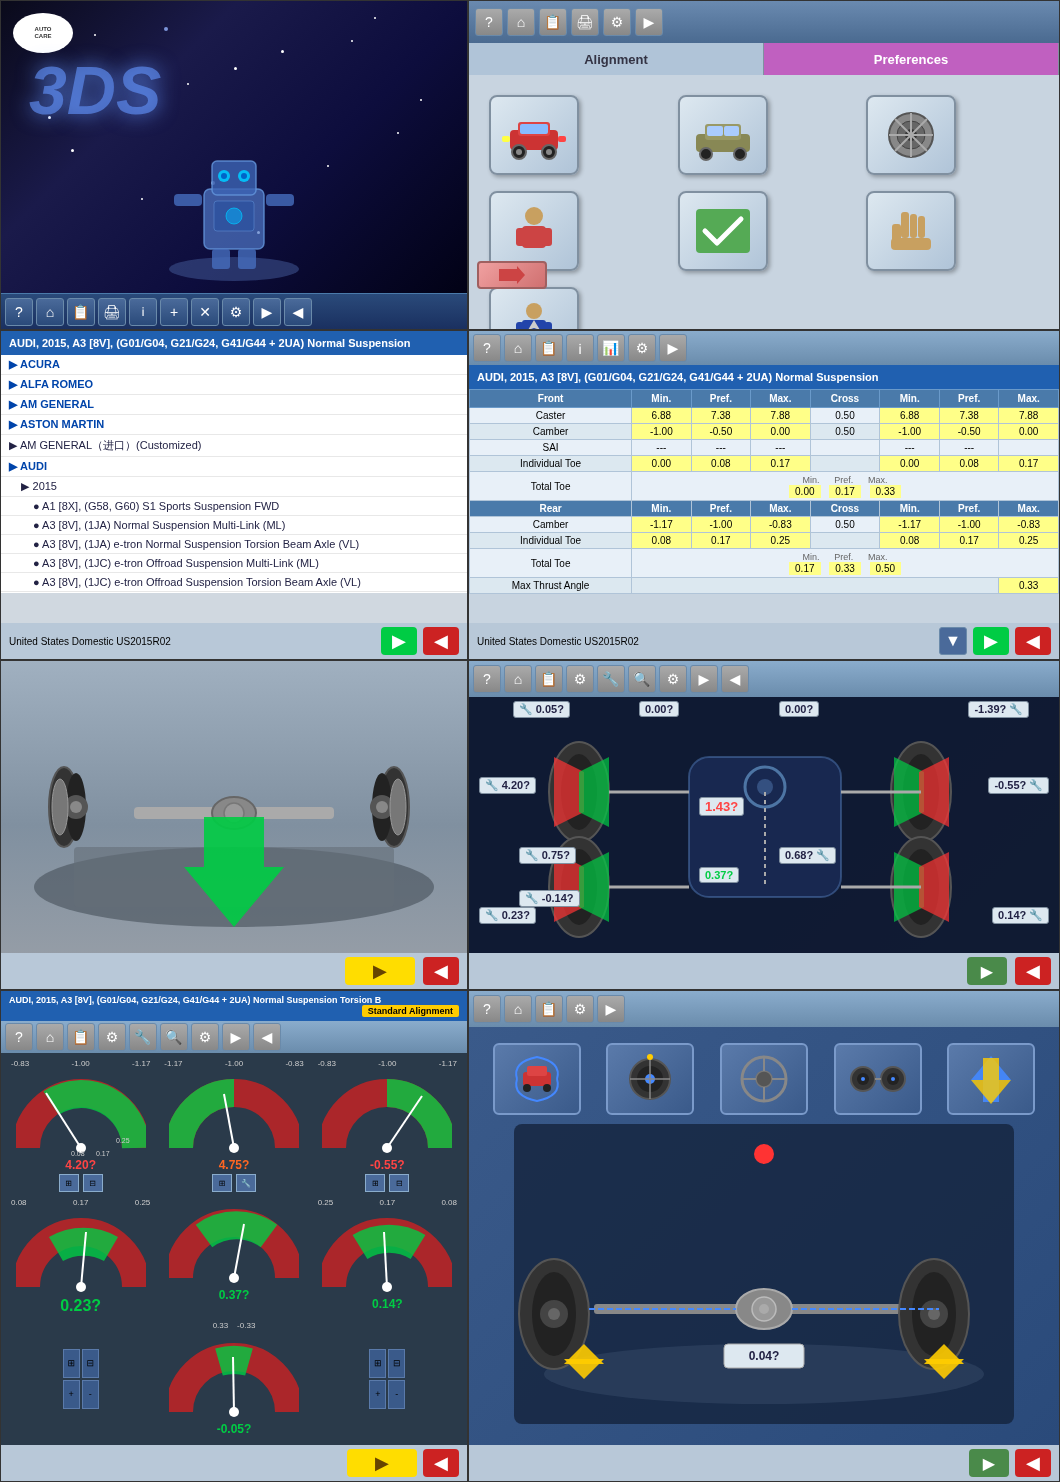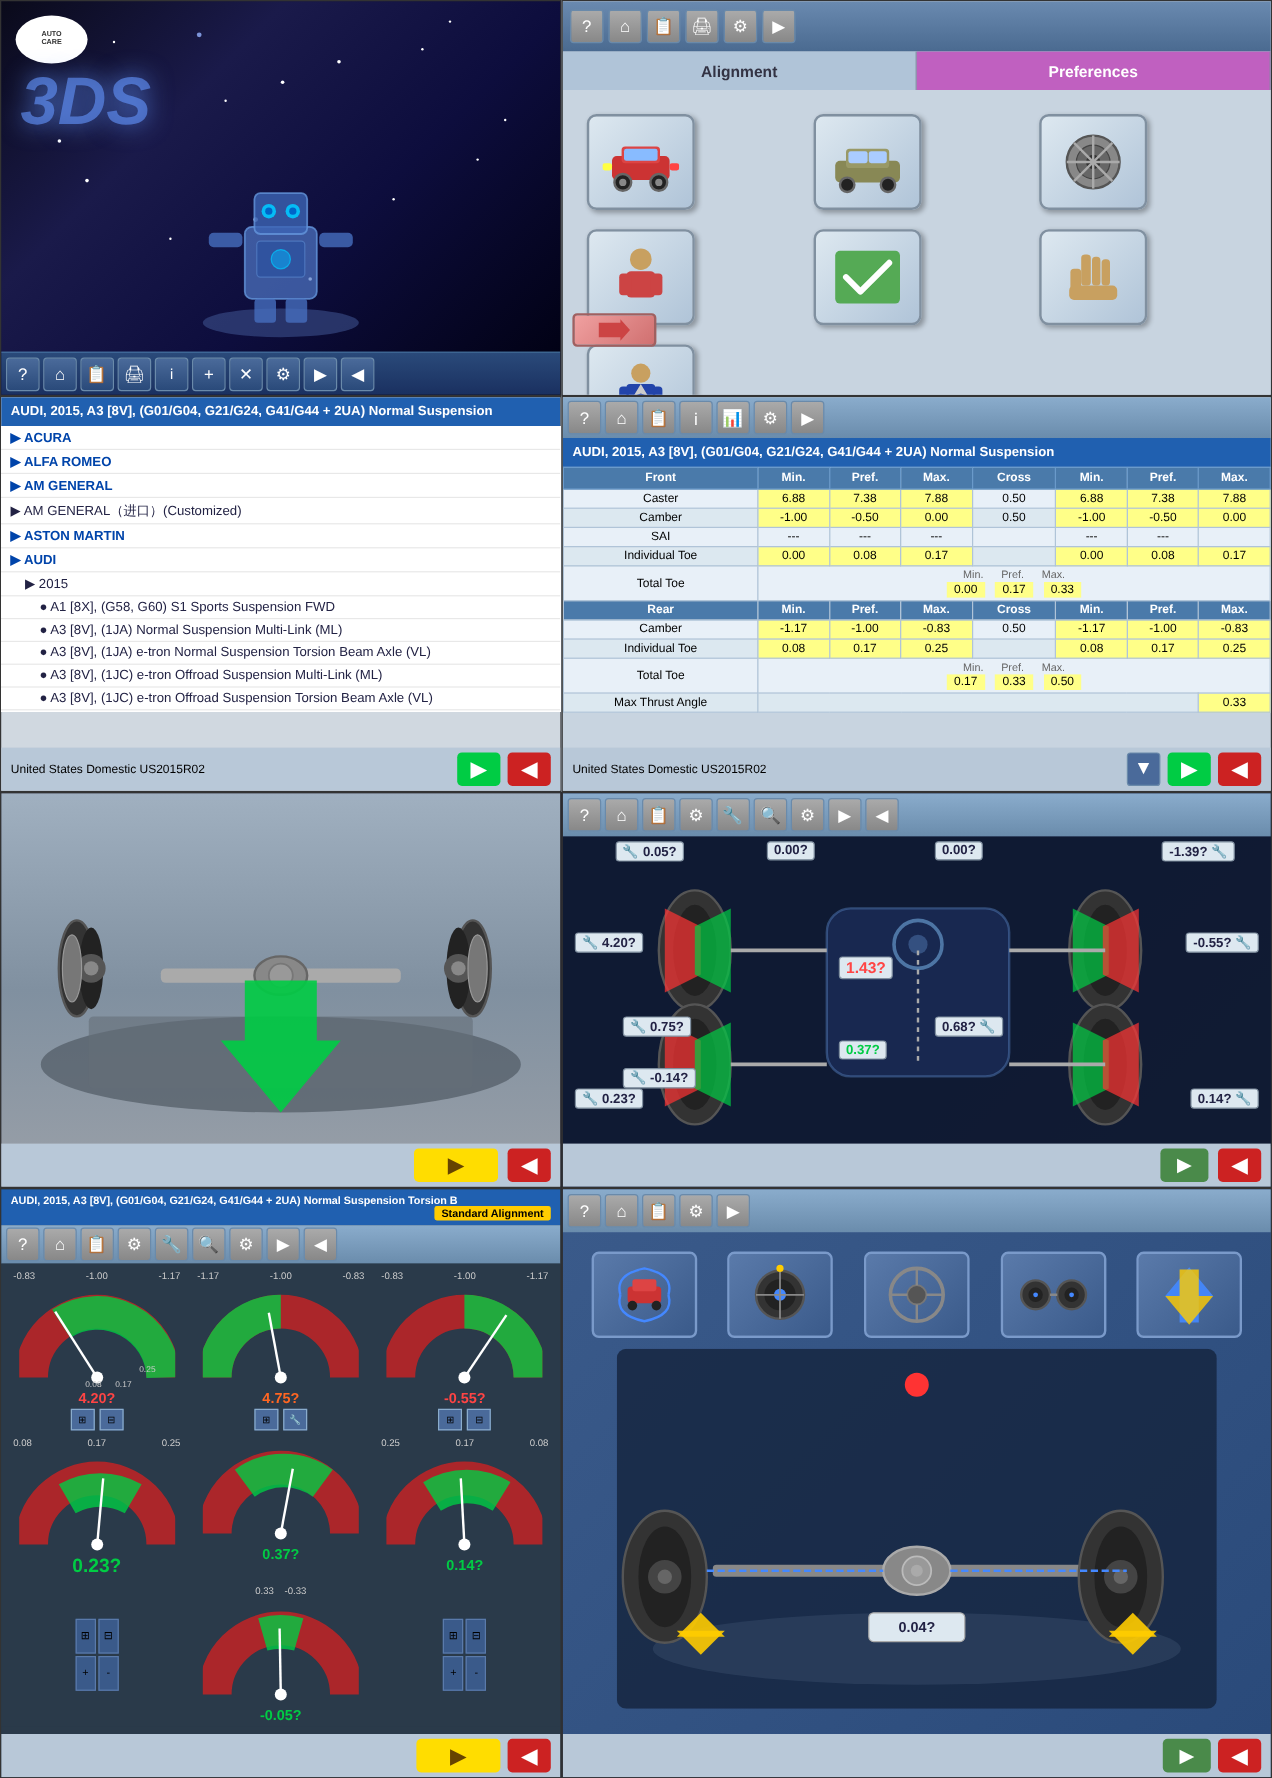"3DS" .splash-3ds { font-size: 56px -> 68px; left: 16px -> 28px }
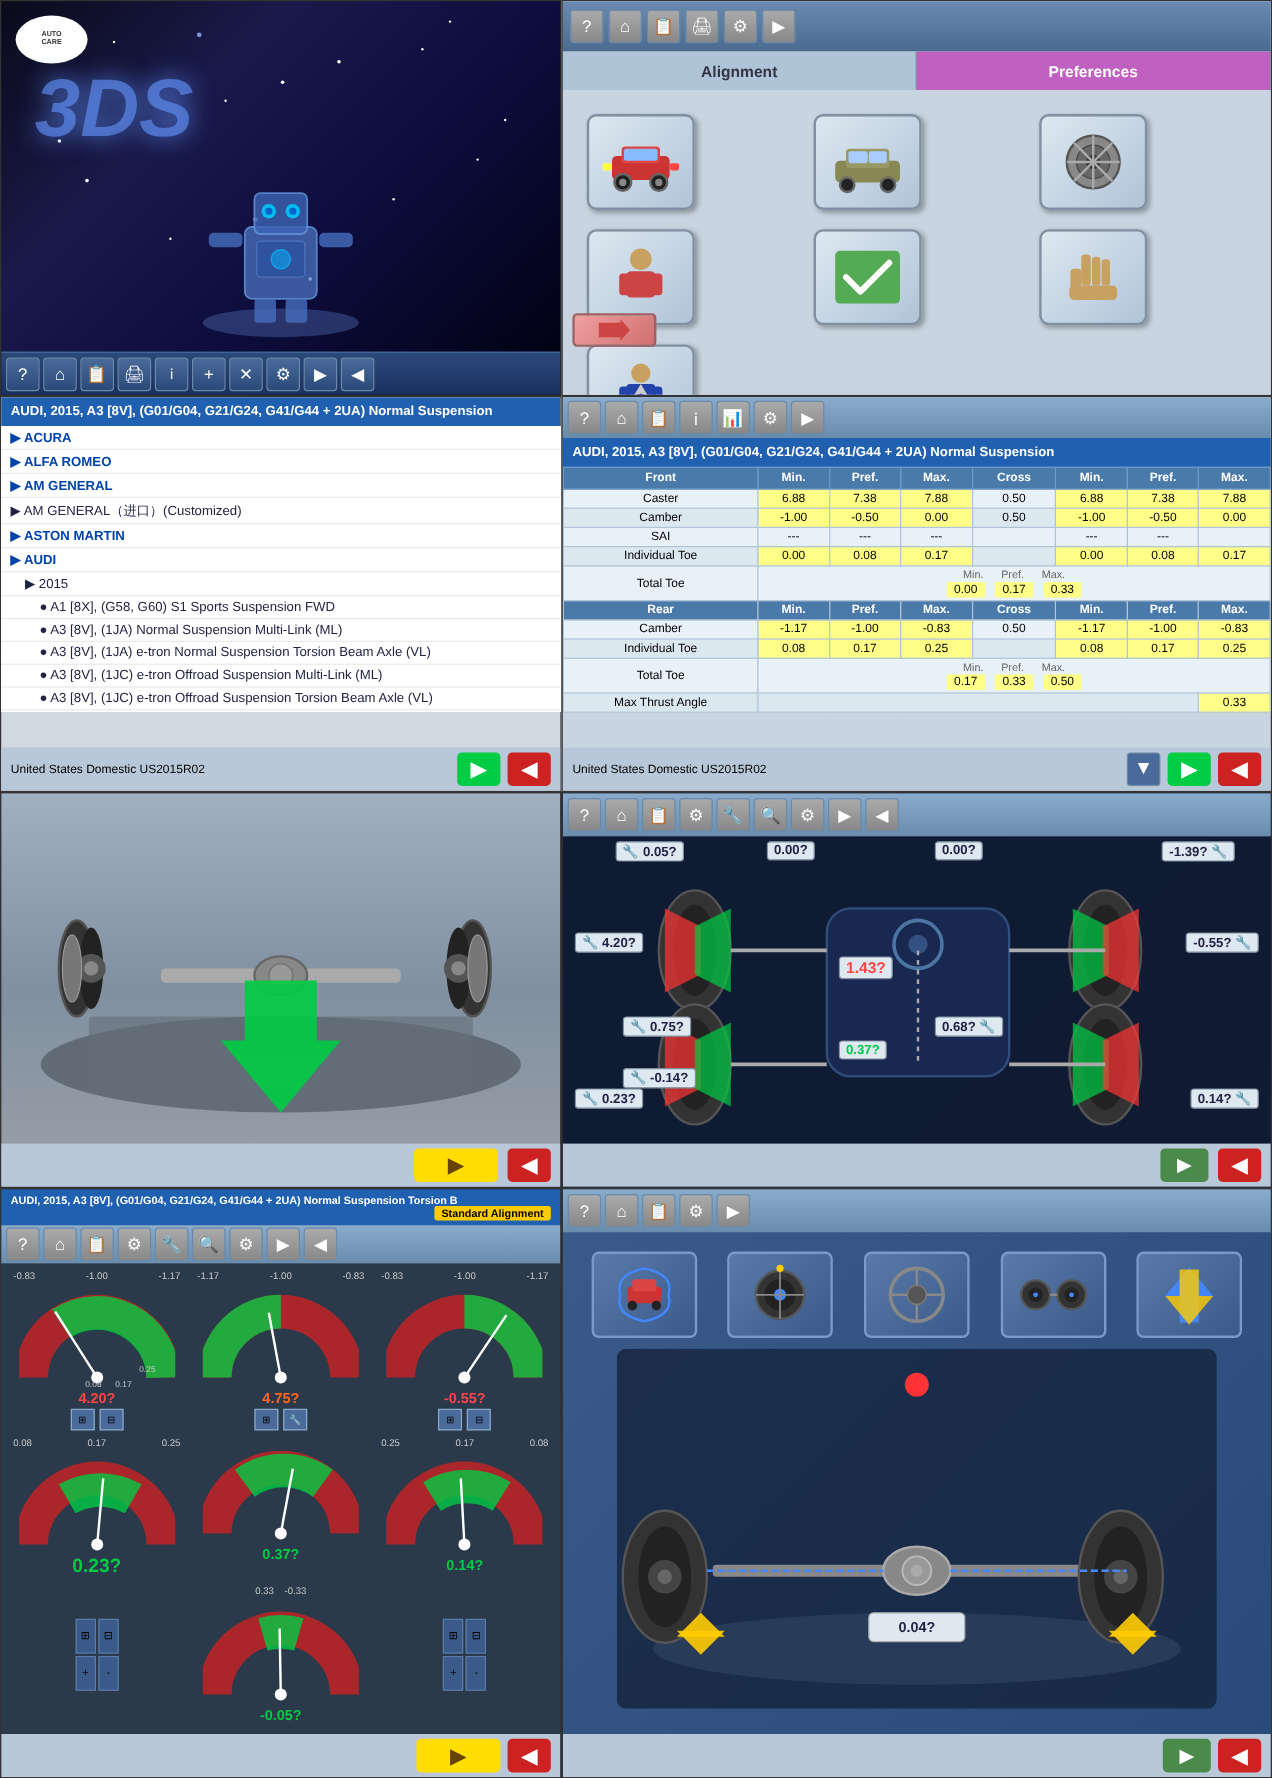"▶ AM GENERAL（进口）(Customized)" div.vl-item { order: before "▶ ASTON MARTIN" -> after "▶ ASTON MARTIN" }
